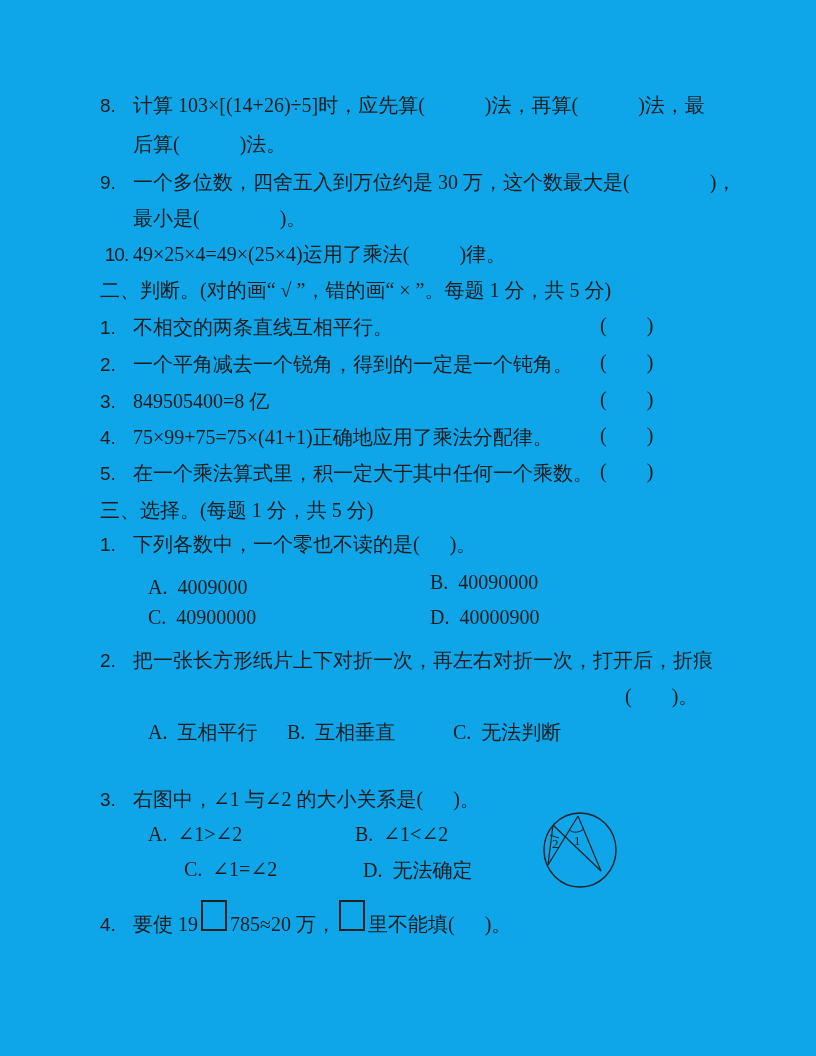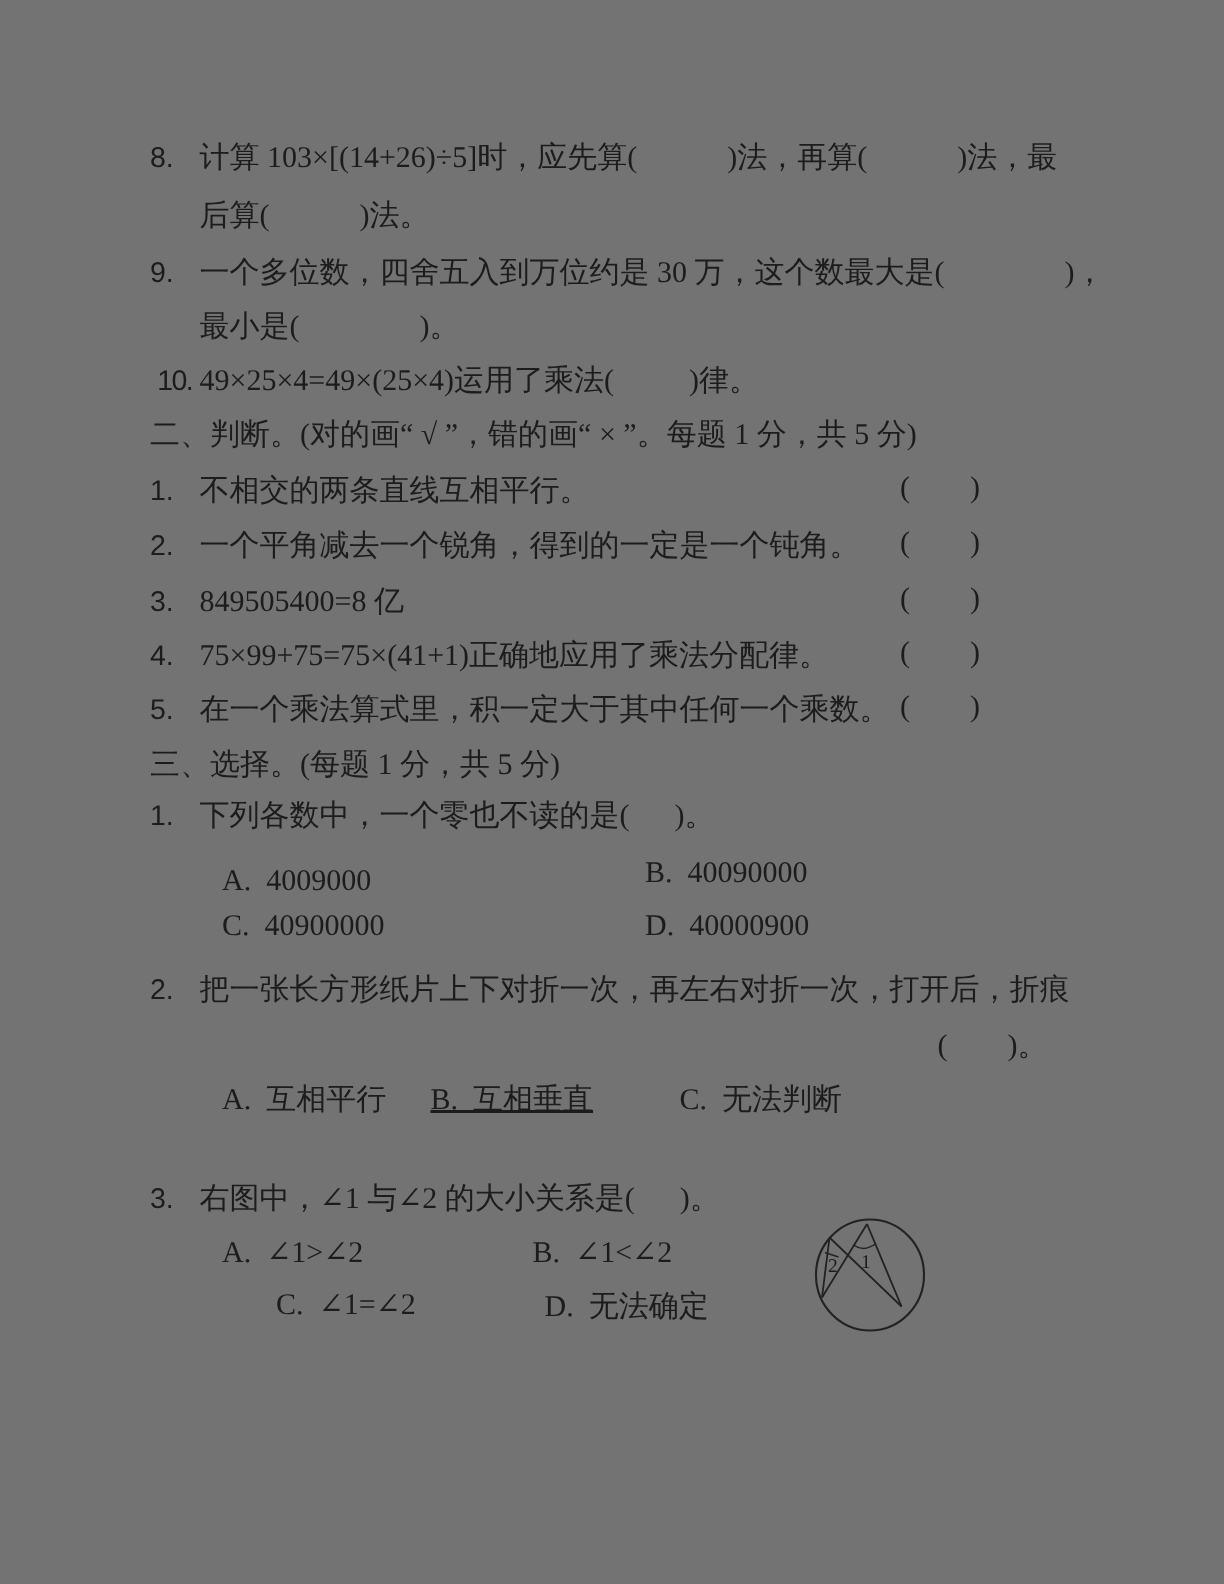"8. 计算 103×[(14+26)÷5]时，应先算( )法，再算( )法，最" .page { background: #737373 -> #0ea5e9 }
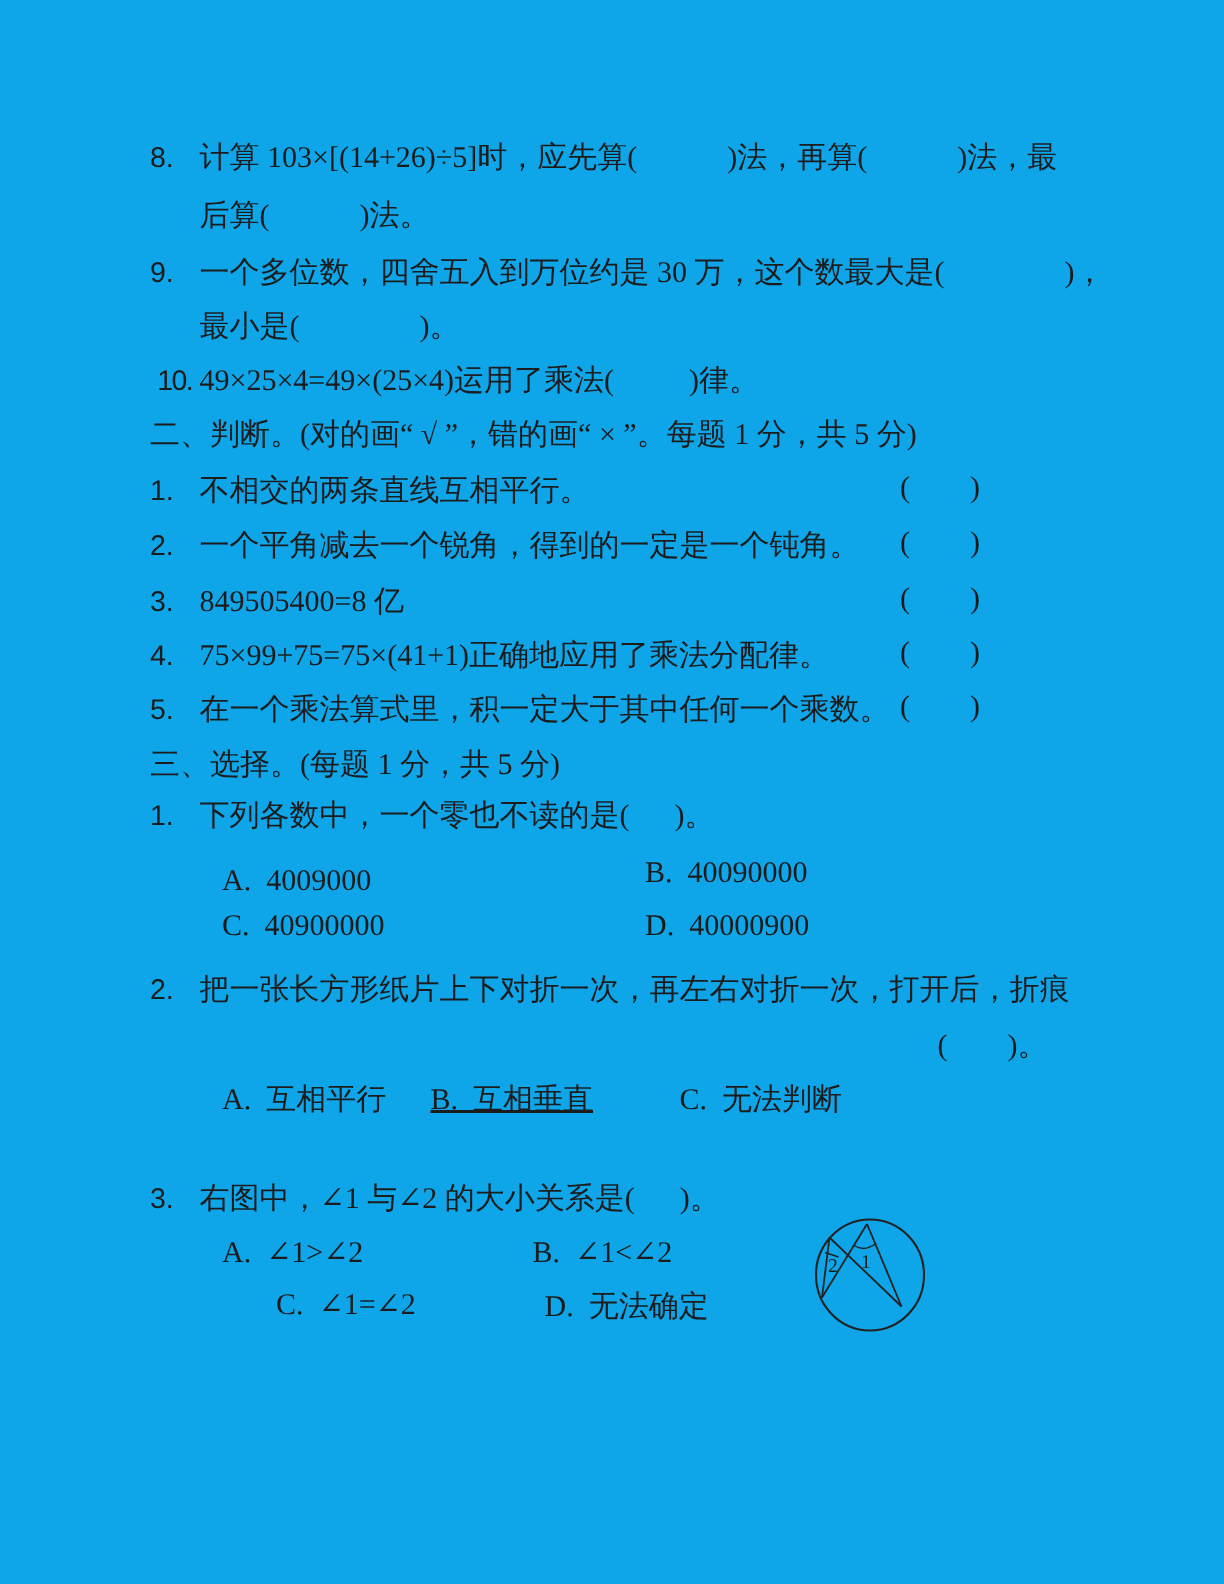"B. 互相垂直" div.opt { text-decoration: underline -> none }
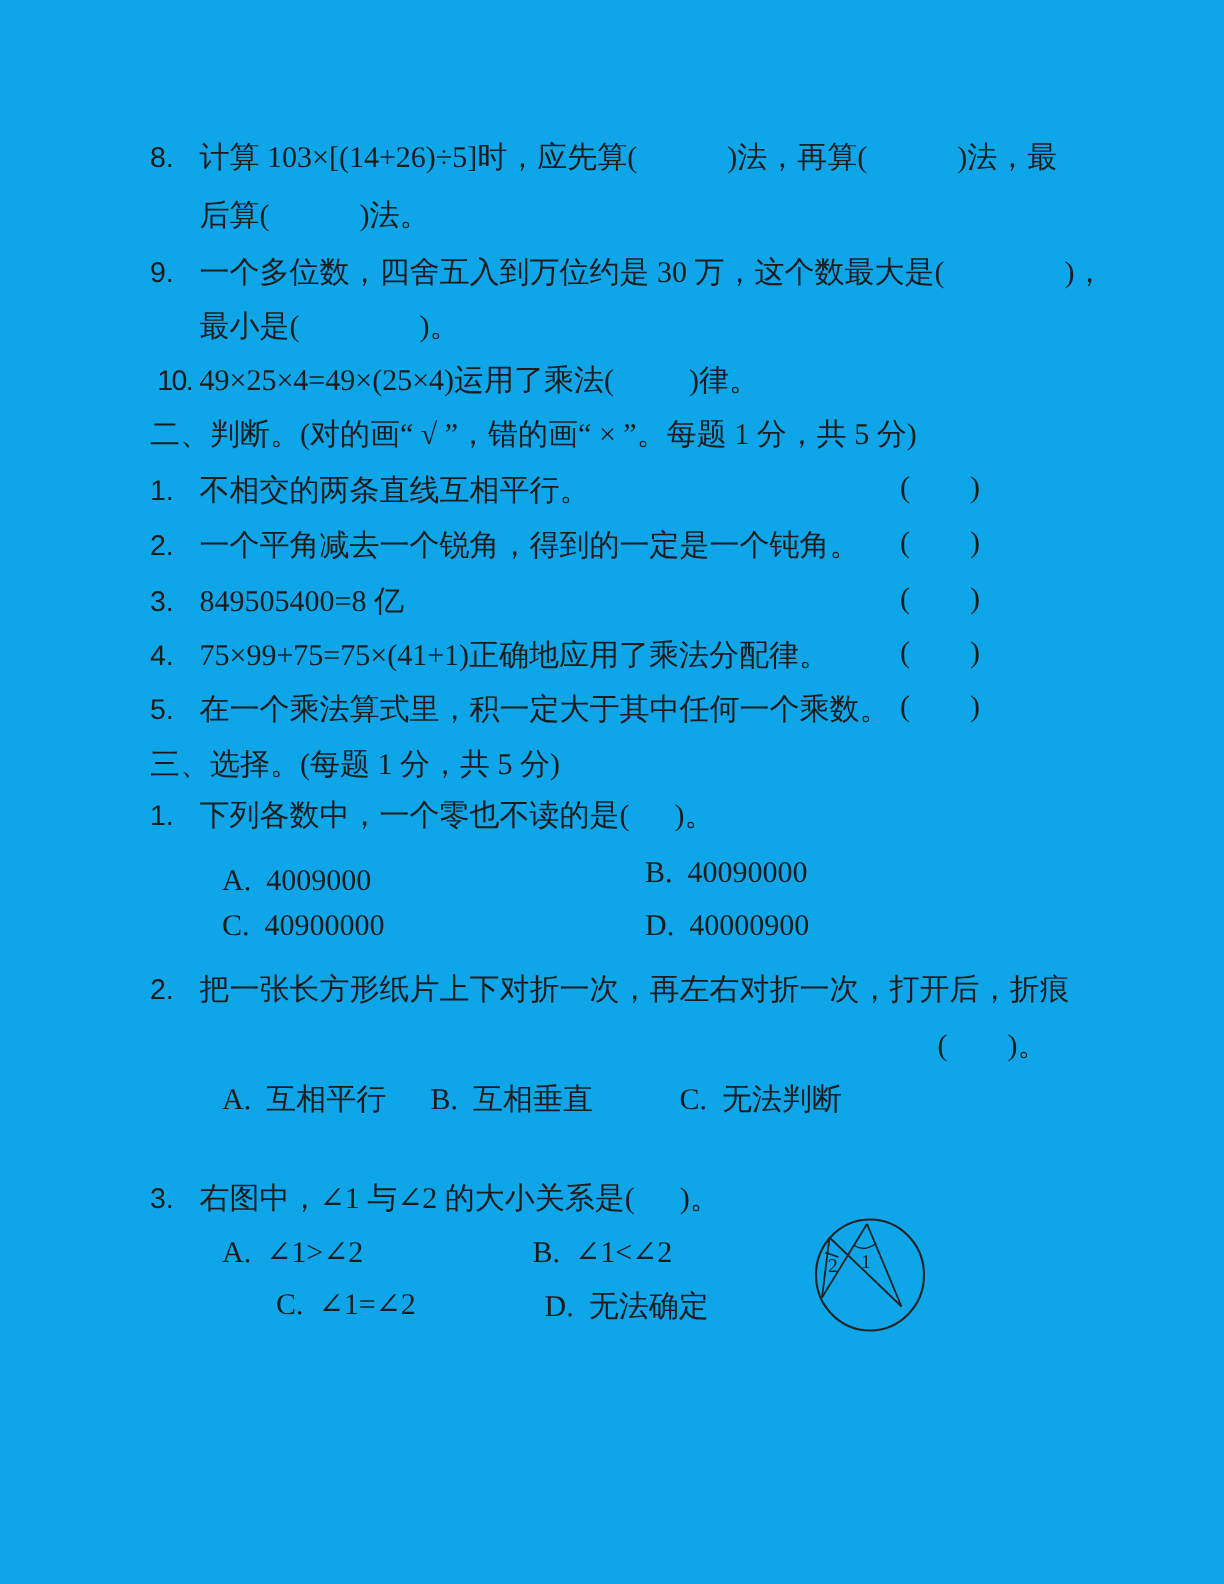"4. 要使 19 785≈20 万，" div.line { html: none -> <div><span>4.</span><span>要使 19</span><span></span><span>785≈20 万，</span><span></span><span>里不能填( )。</span></div> }
